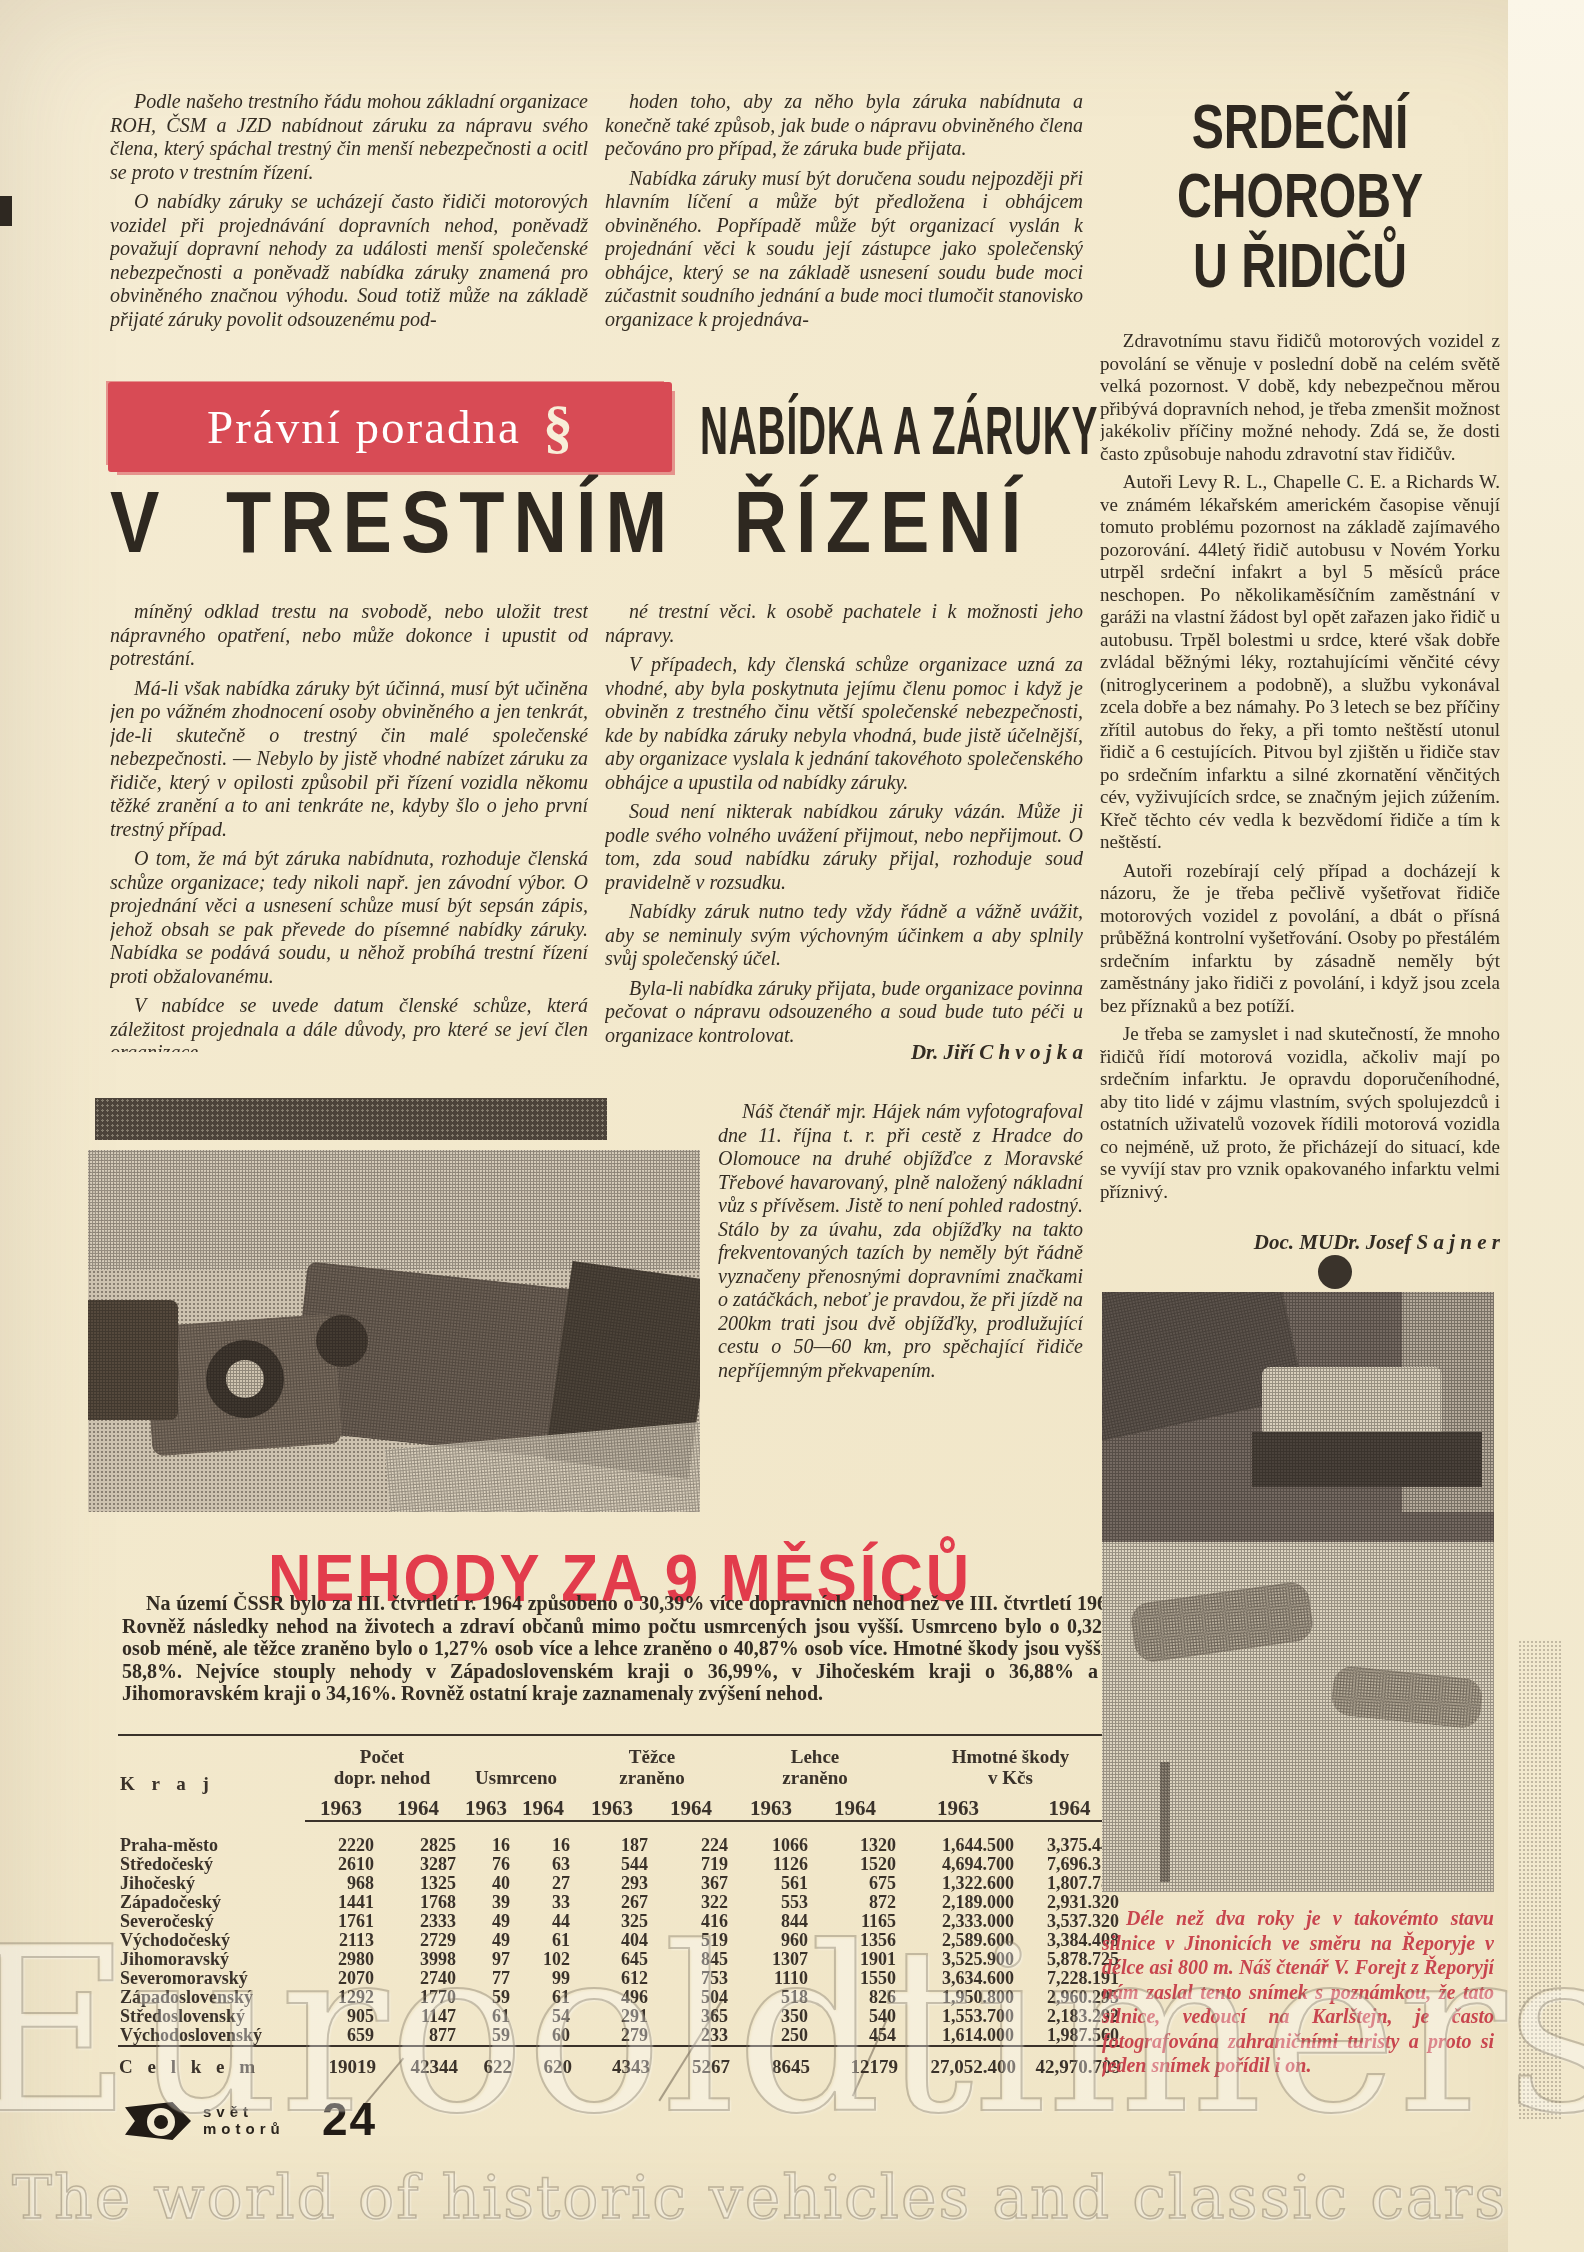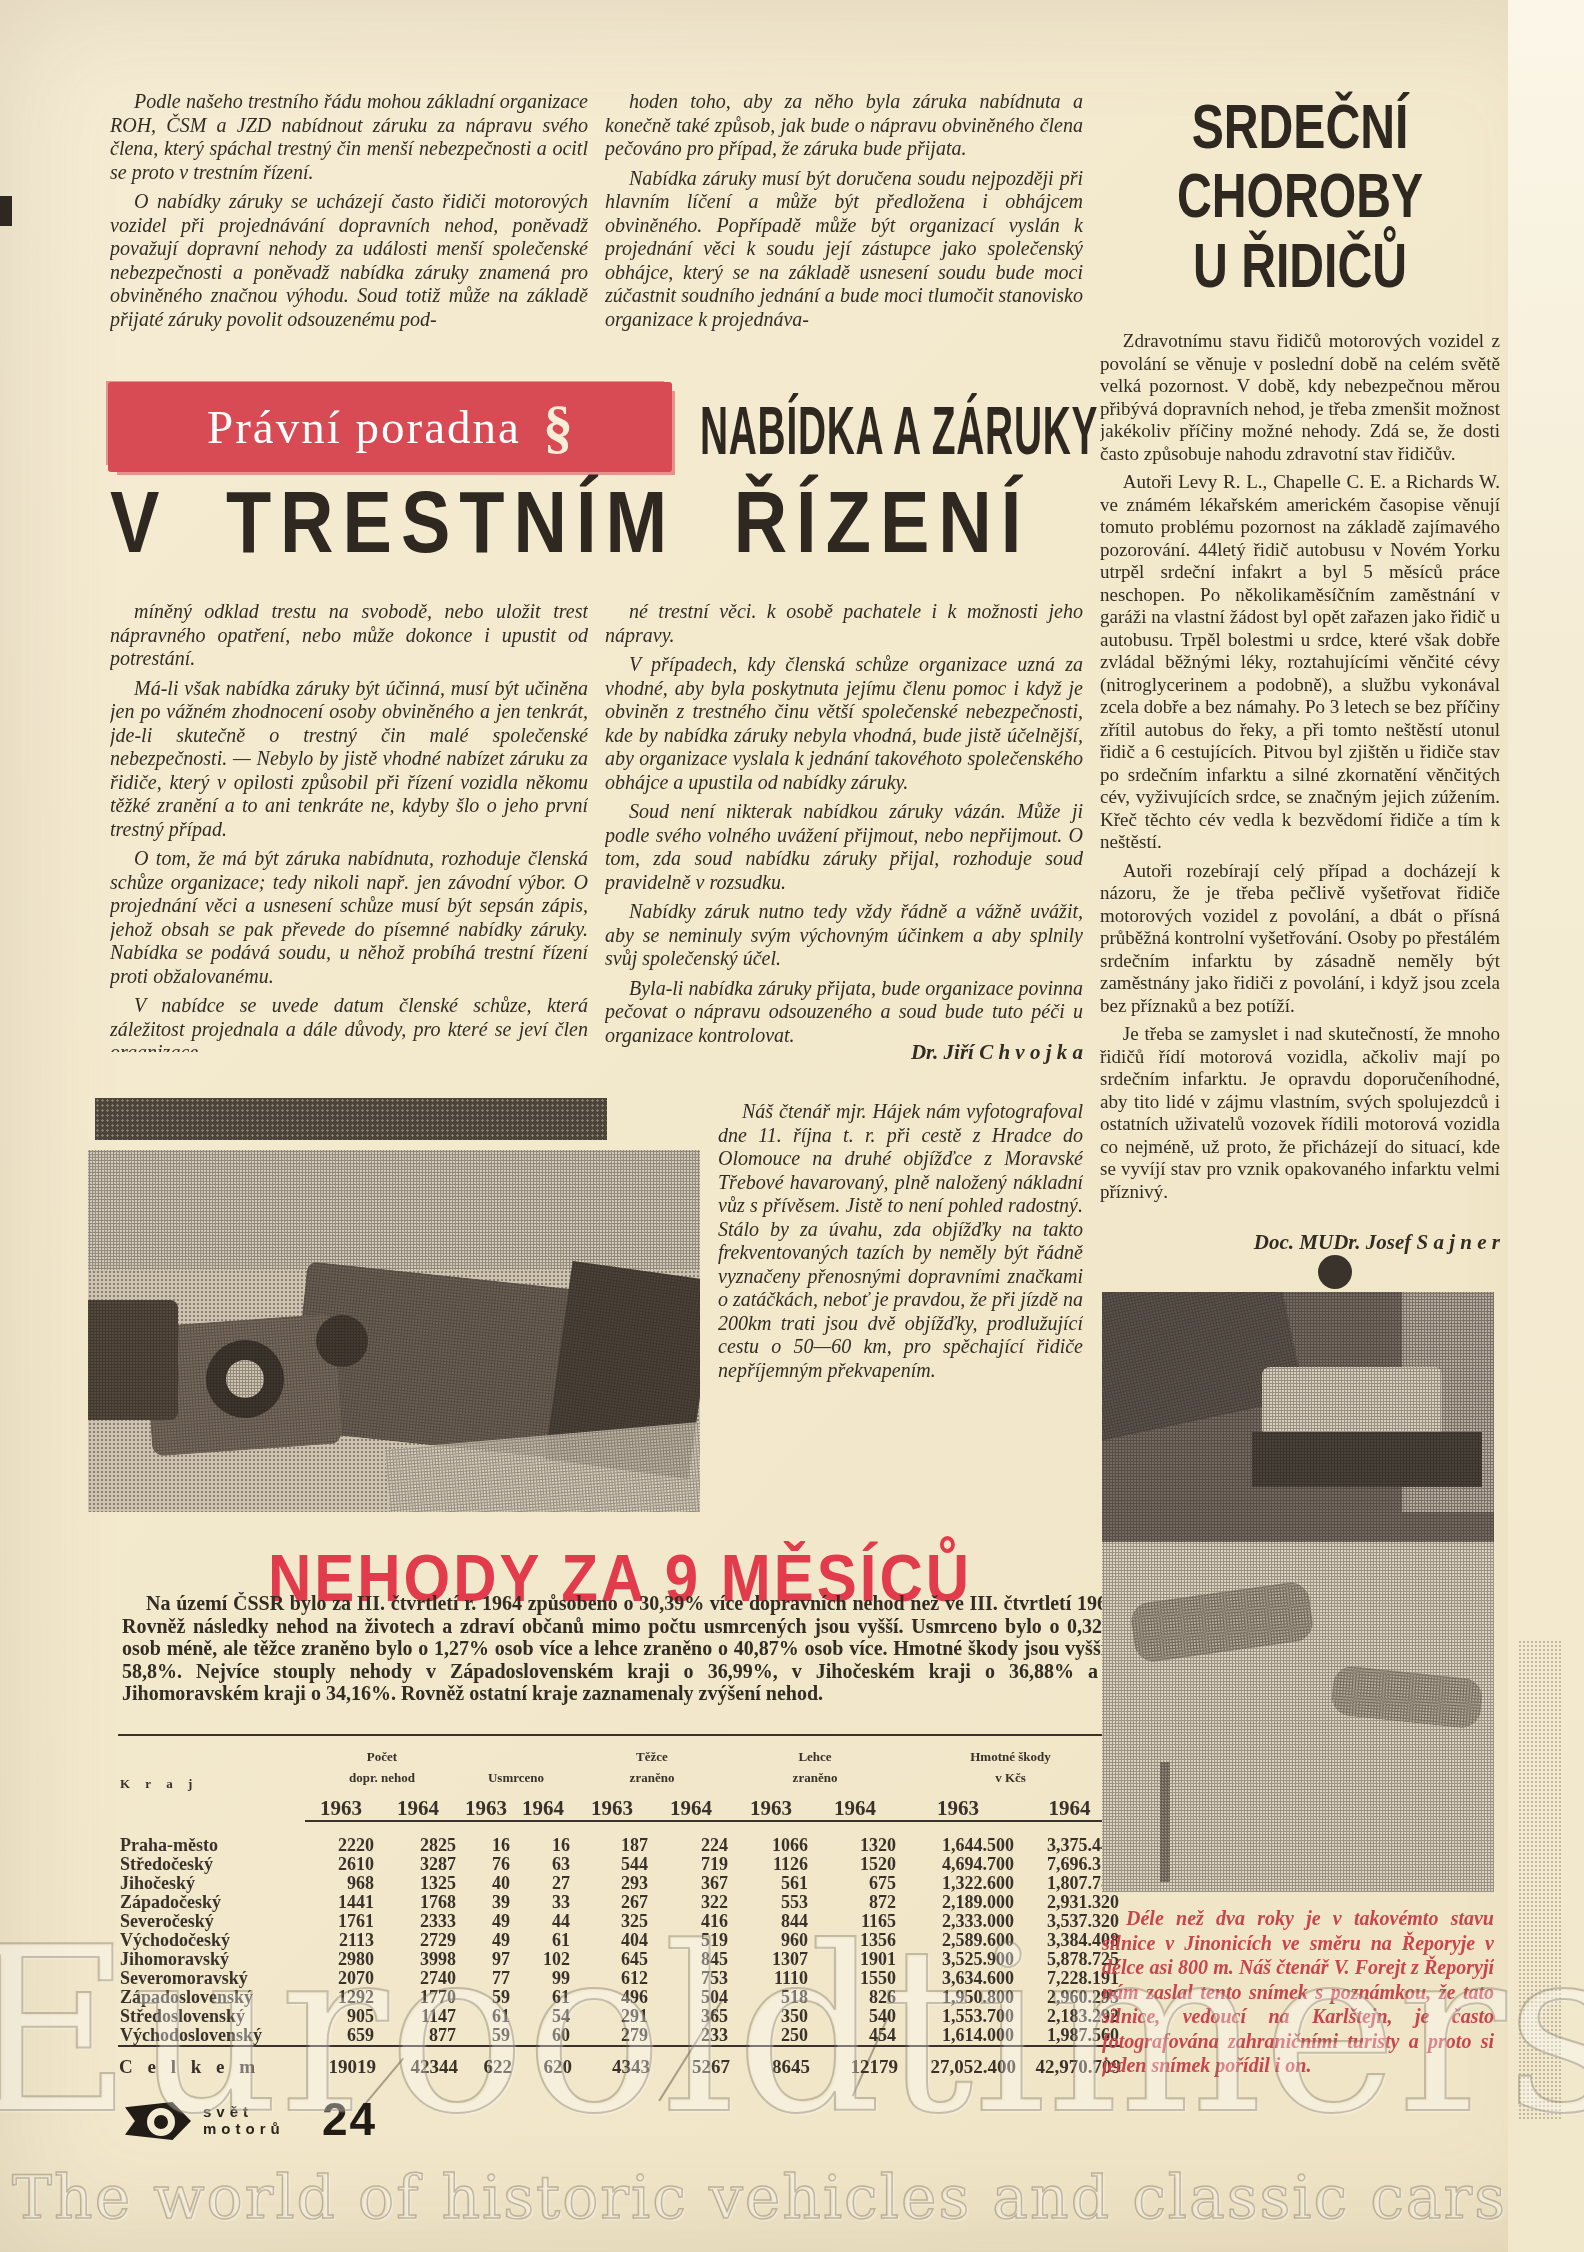"Počet" table.stats th { font-size: 13px -> 19px }
